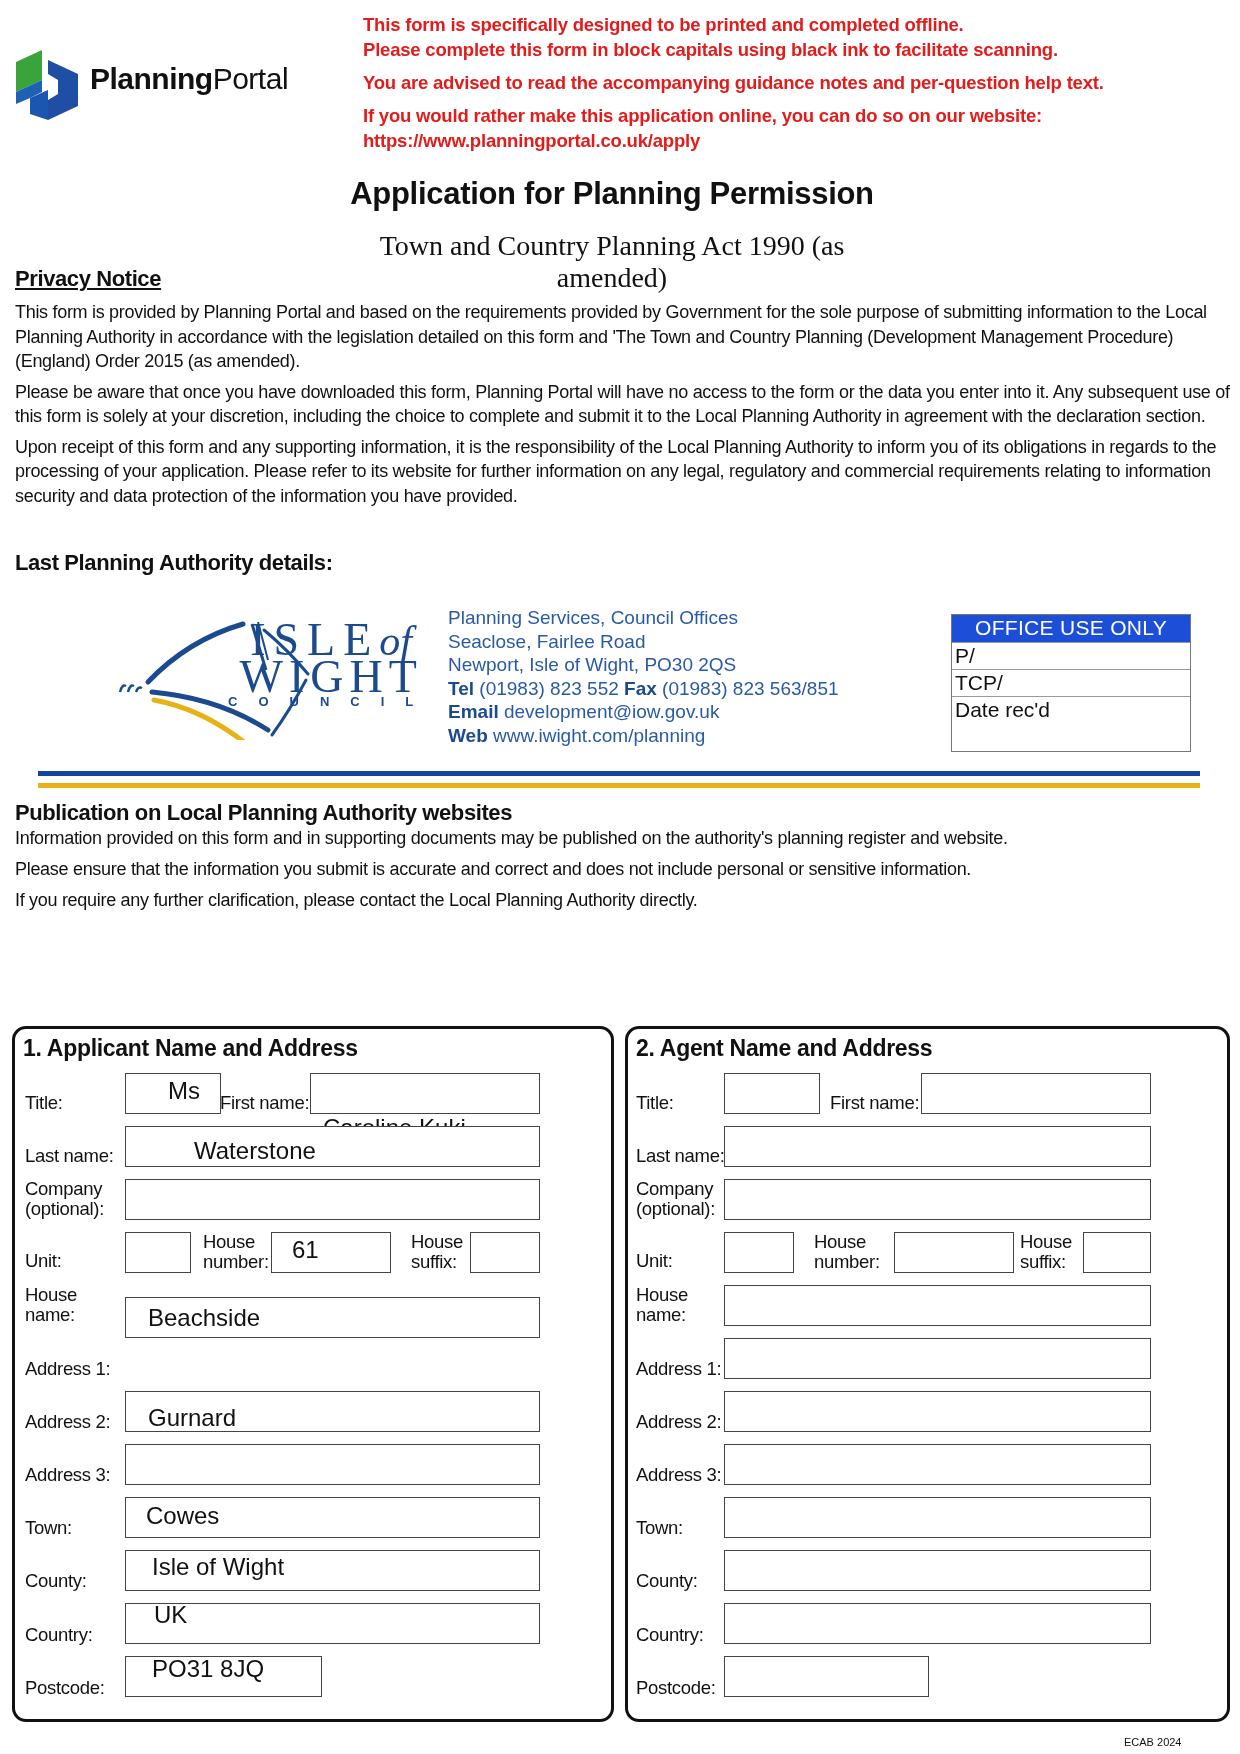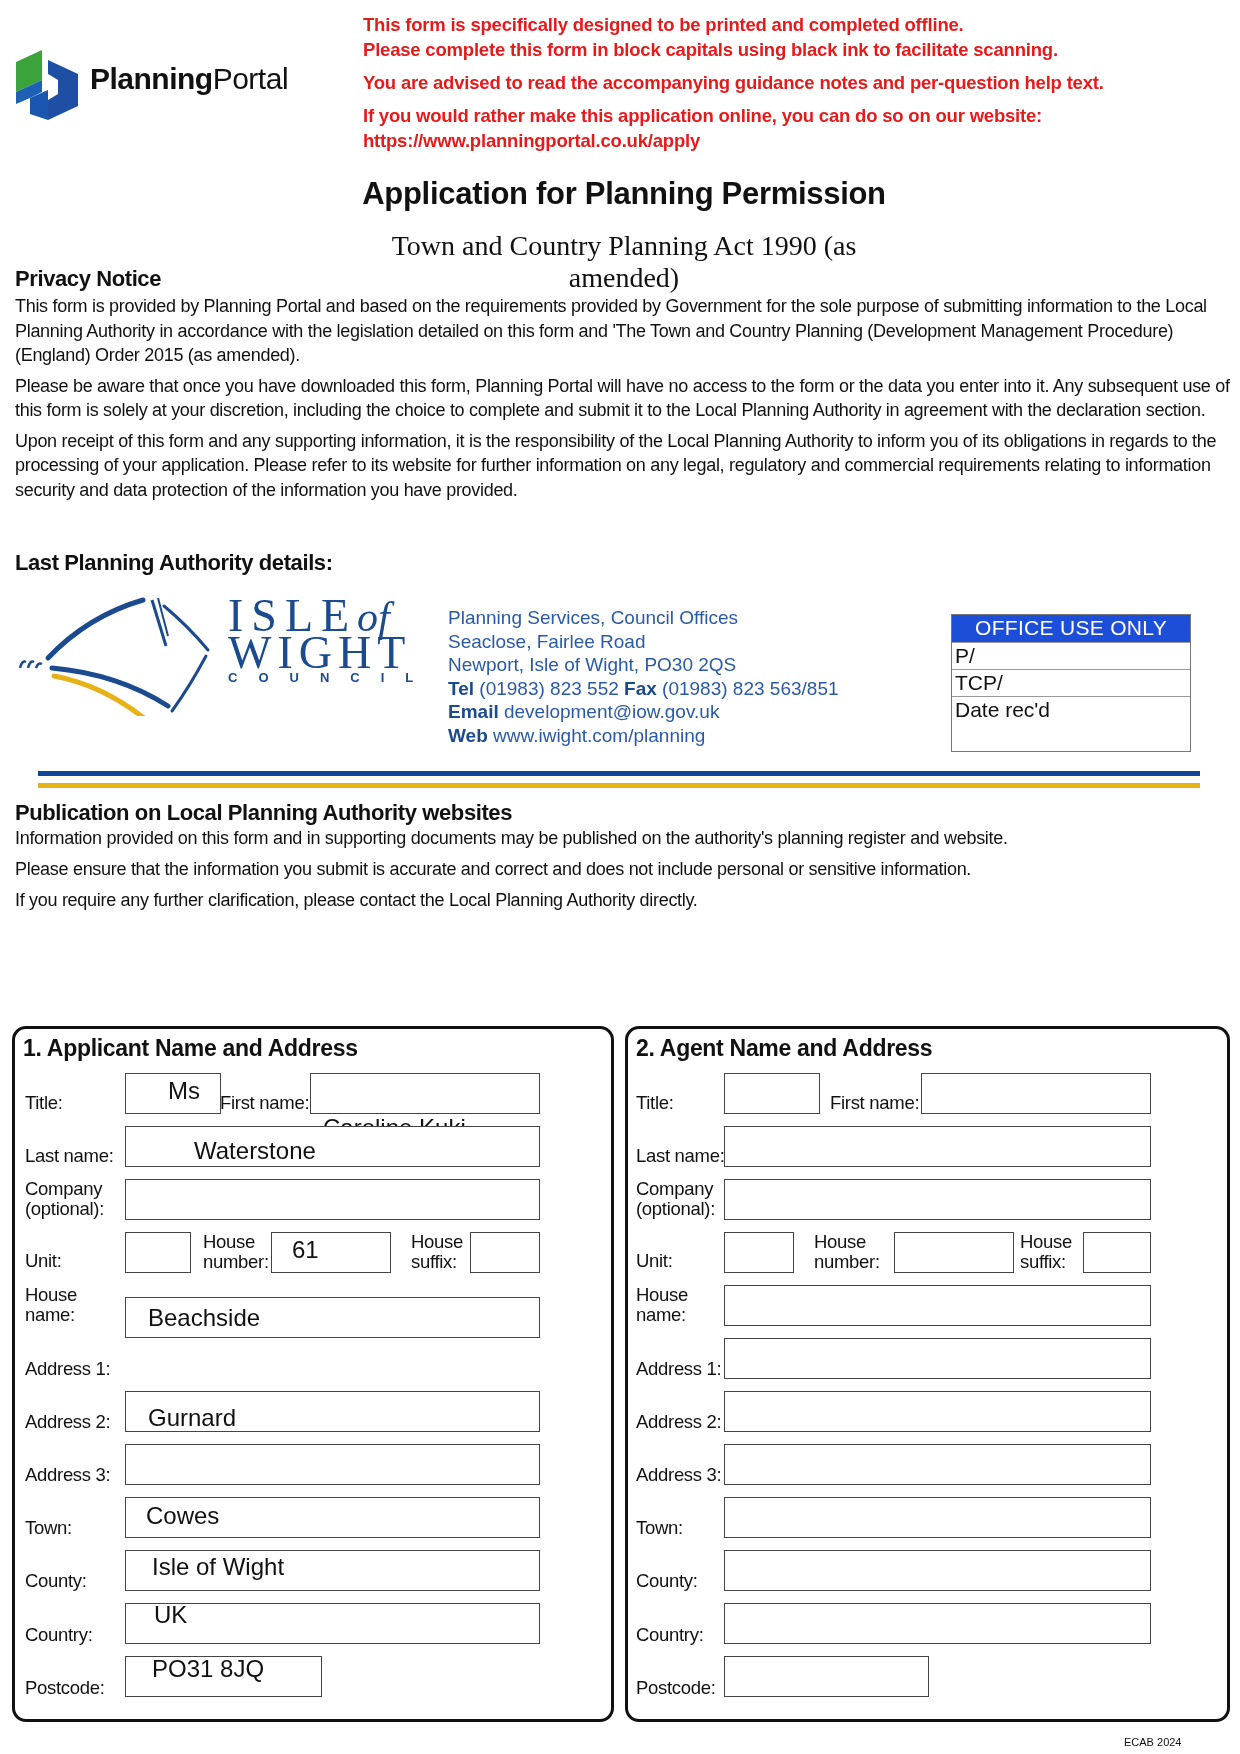"Application for Planning Permission" .title-wrap { left: 354px -> 342px }
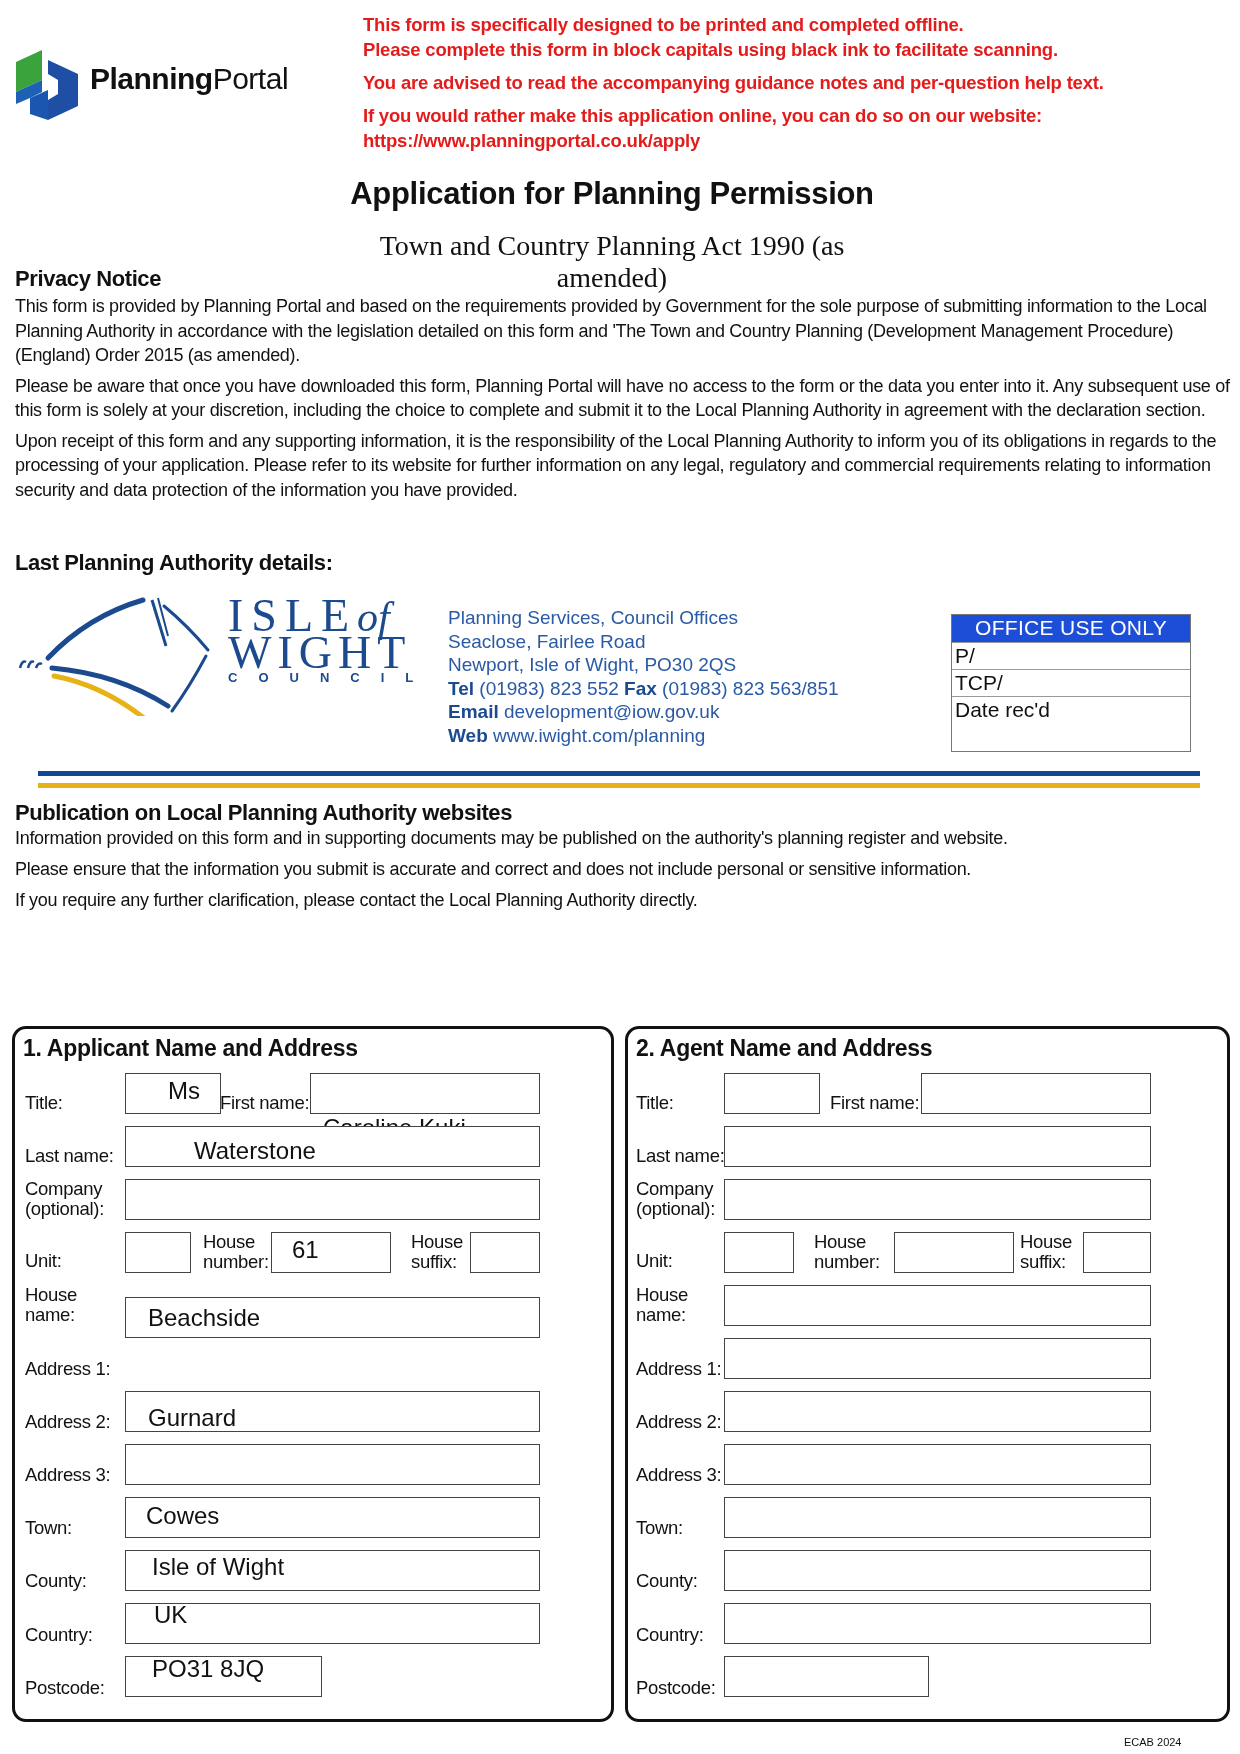"Privacy Notice" .privacy .section-h { margin-bottom: 2px -> 8px; text-decoration: none -> underline }
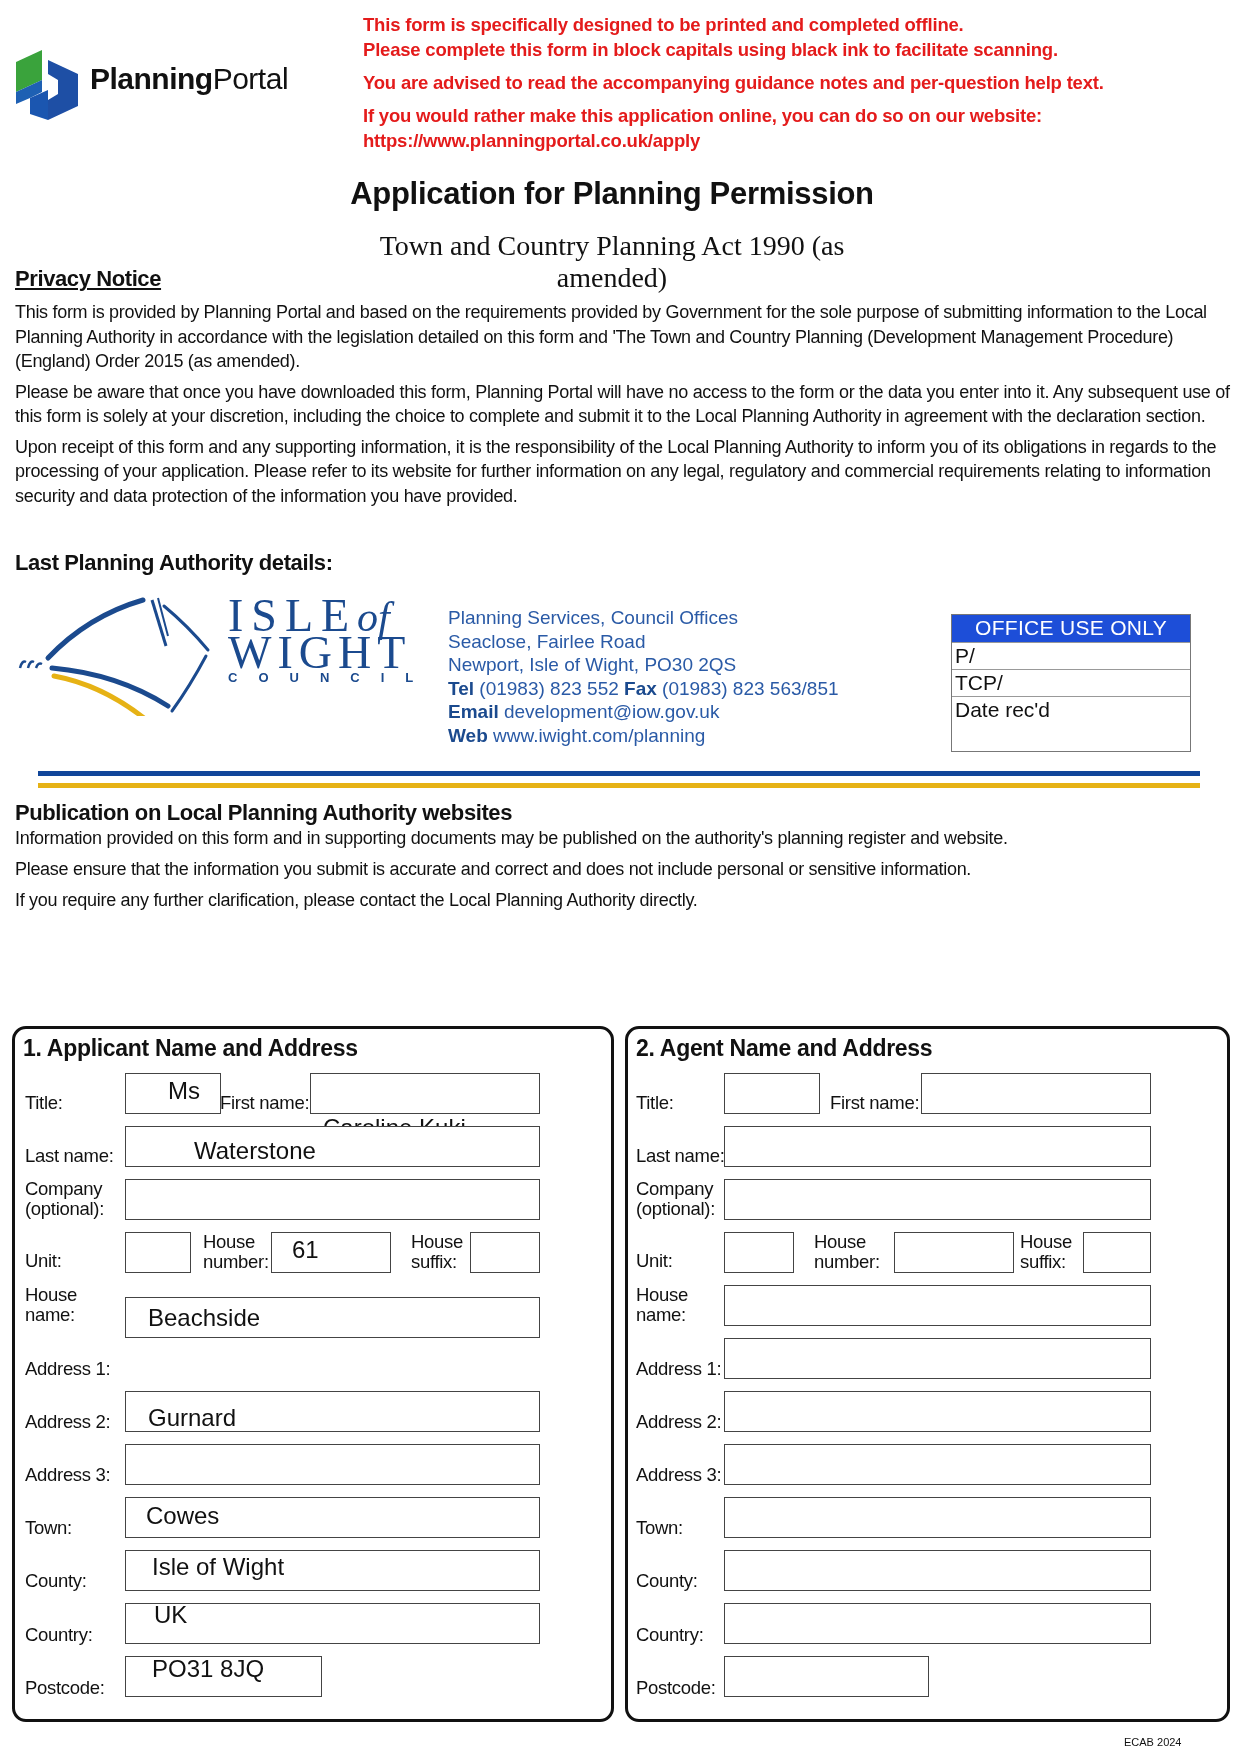"ISLEof" .iow-logo { text-align: none -> center; top: 586px -> 610px }
